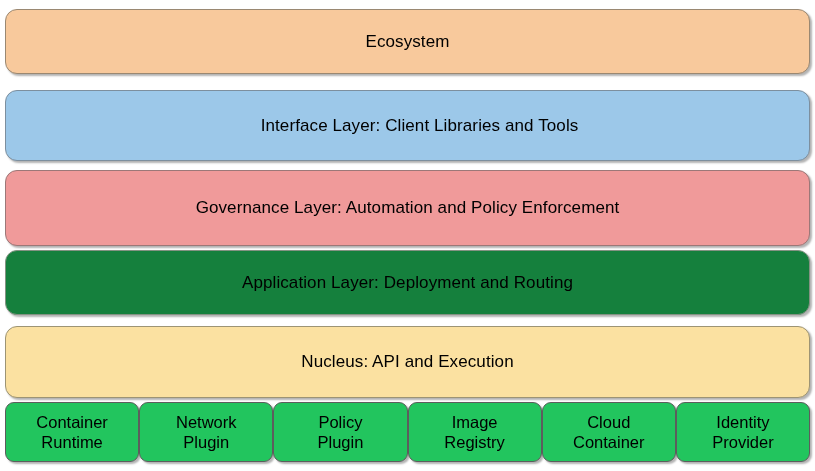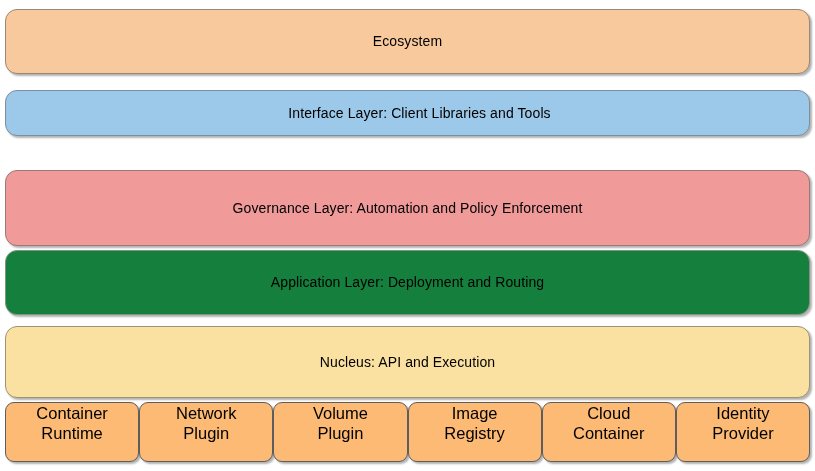"Ecosystem" .layer-label { font-size: 14px -> 17px }
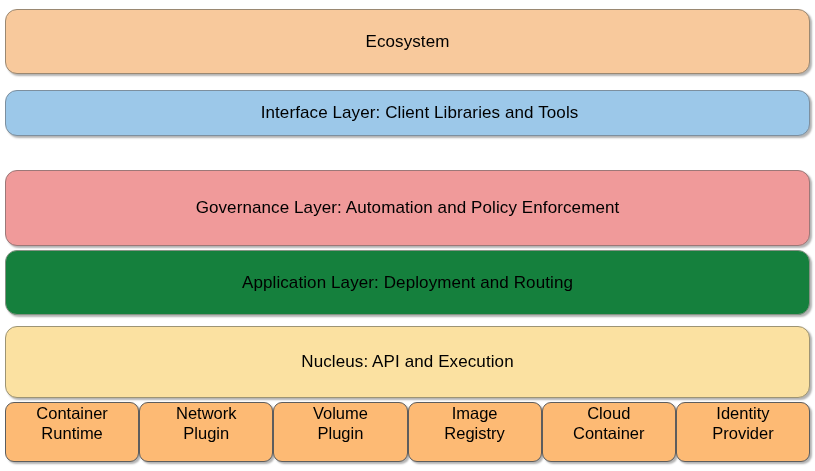"Interface Layer: Client Libraries and" #bar-interface { height: 46px -> 71px }
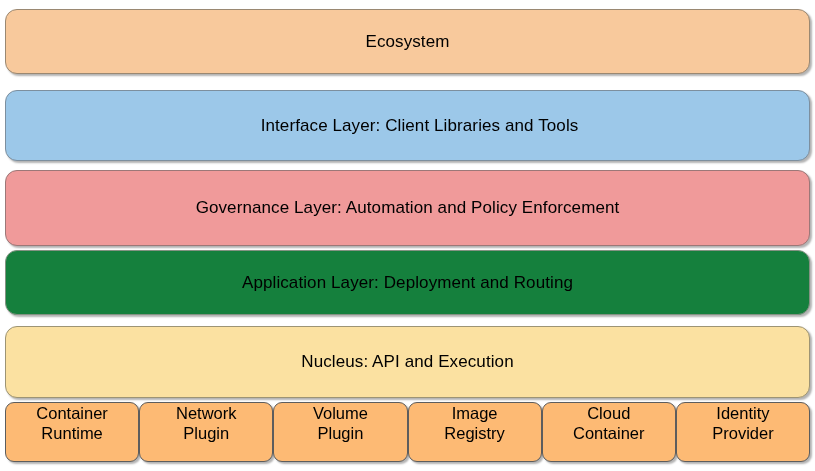"Container" .plugin-box { align-items: none -> center; background: #fdba74 -> #22c55e }
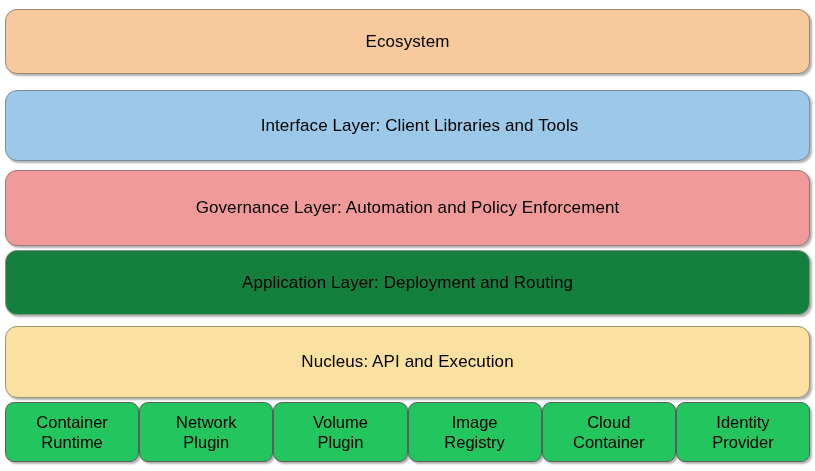"Volume" span.plugin-label { text: Volume -> Policy }
